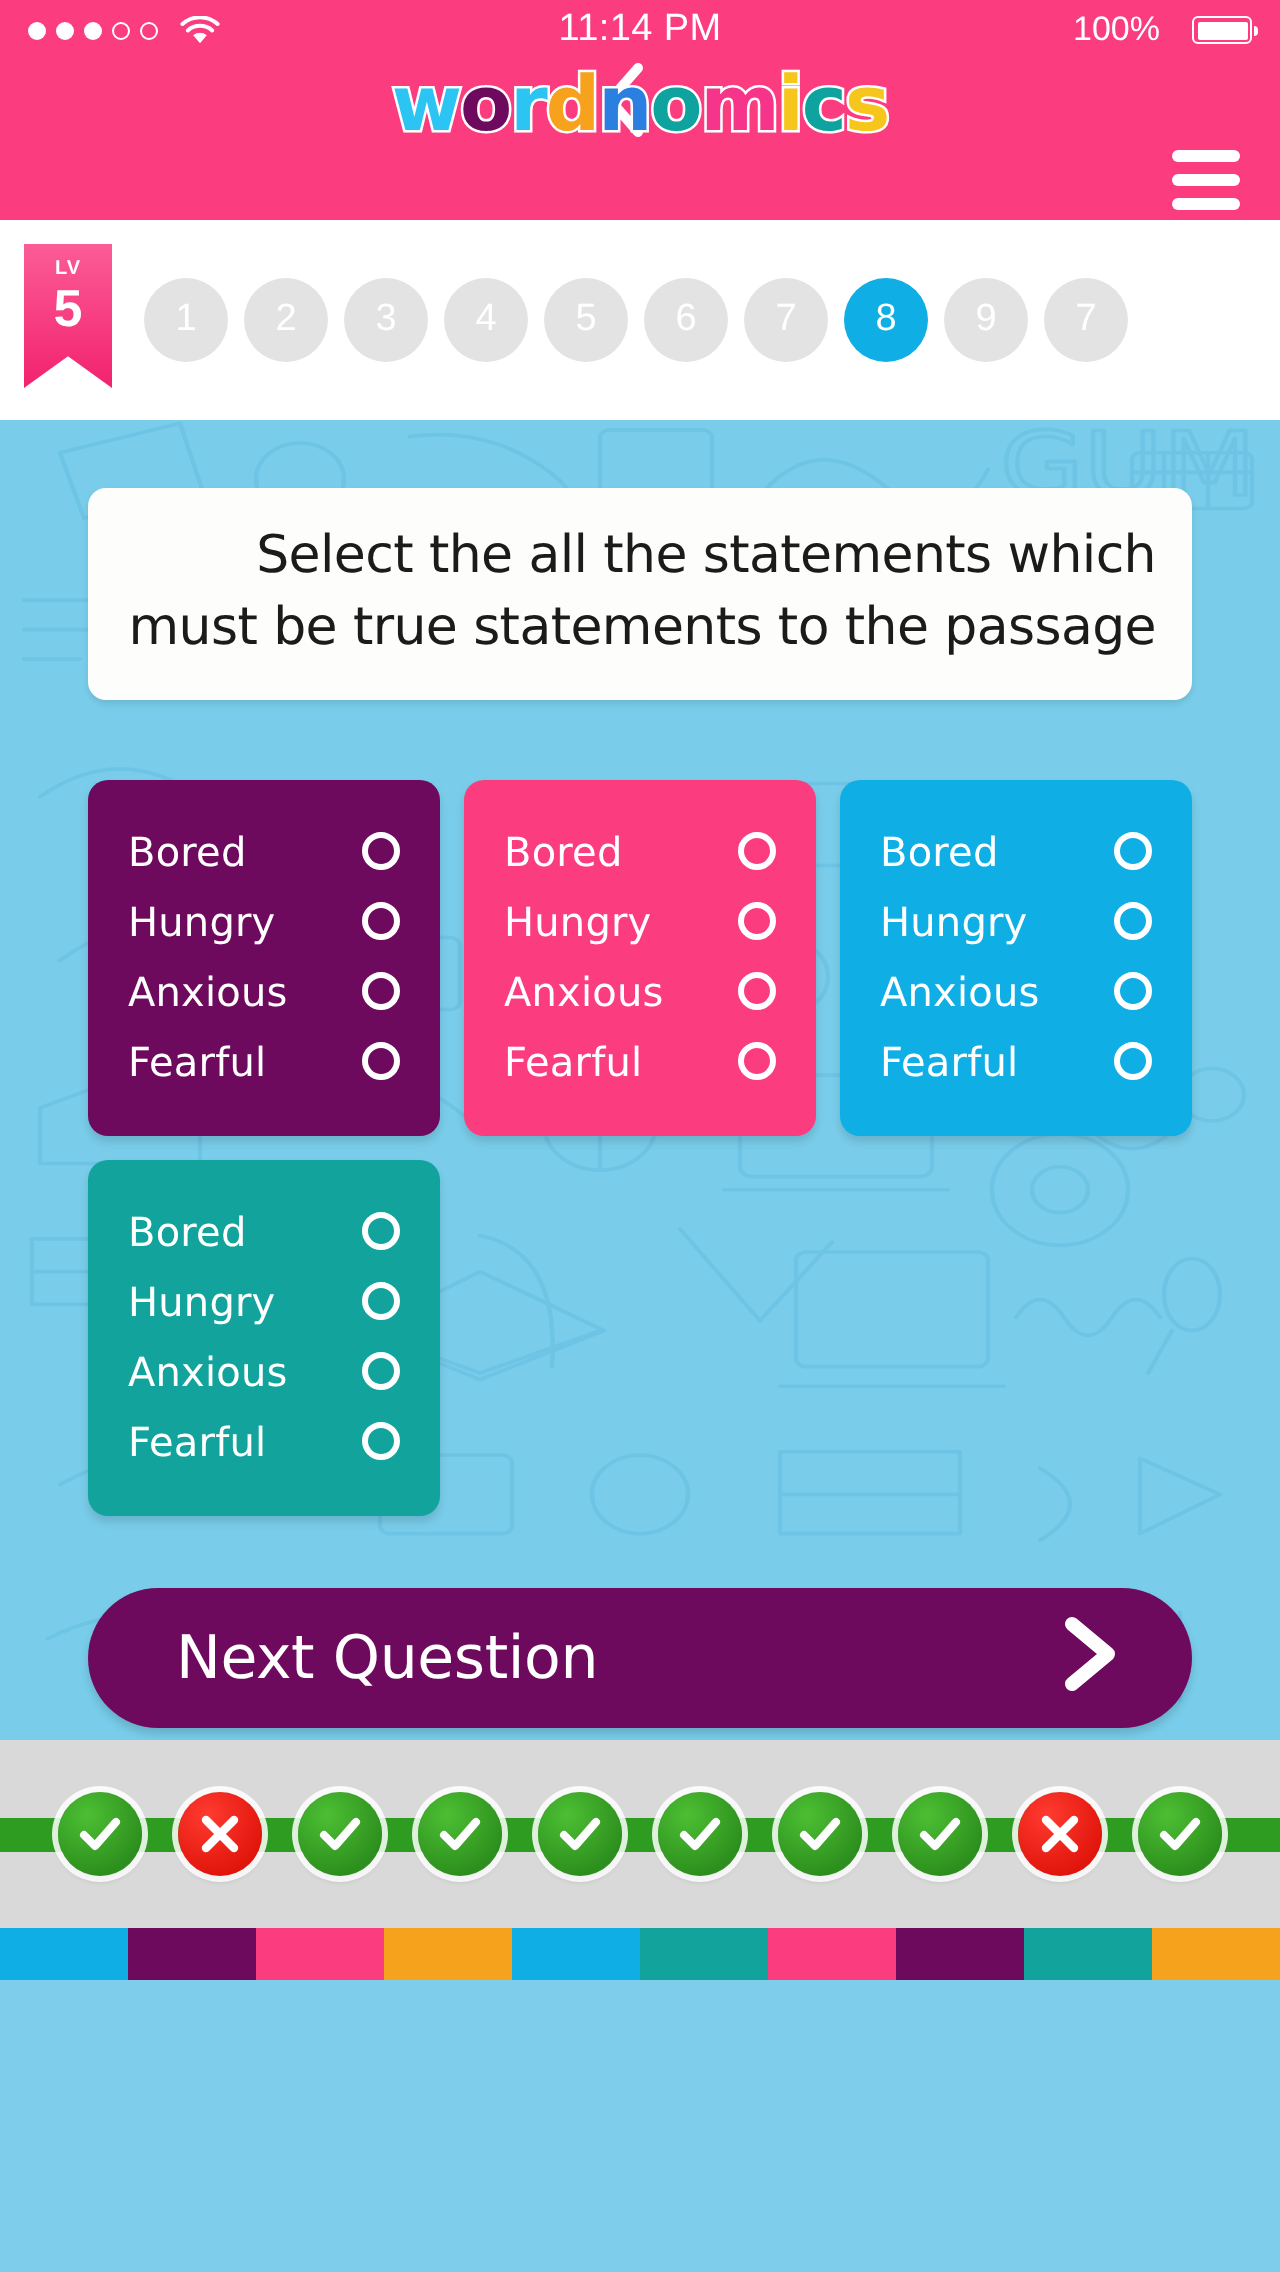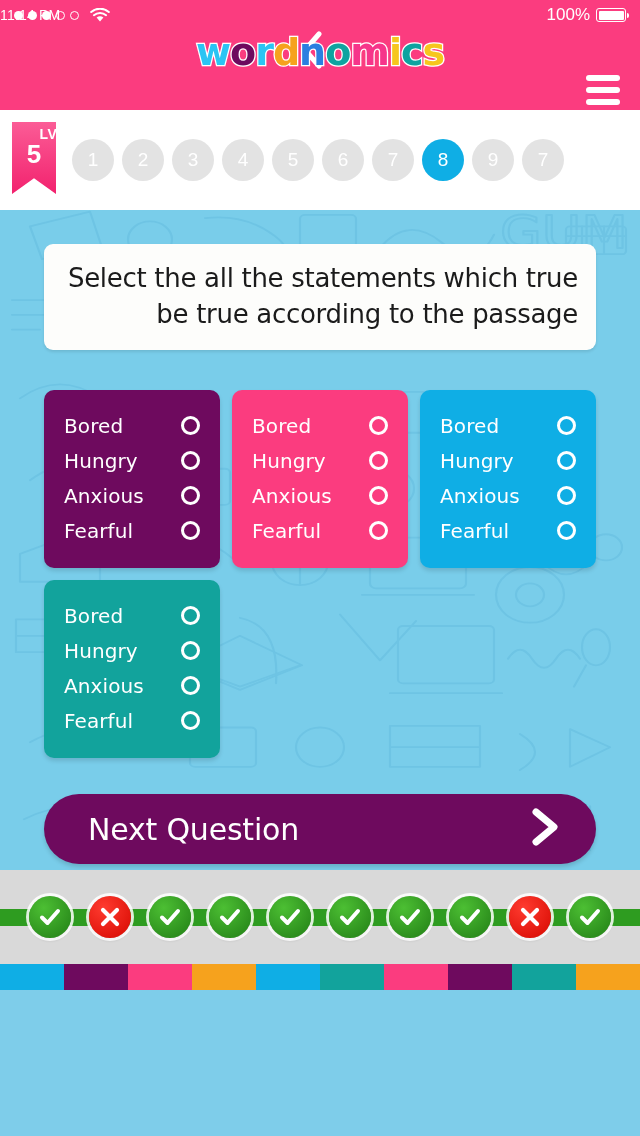"11:14 PM" .sb-time { font-size: 14px -> 19px; text-align: left -> center }
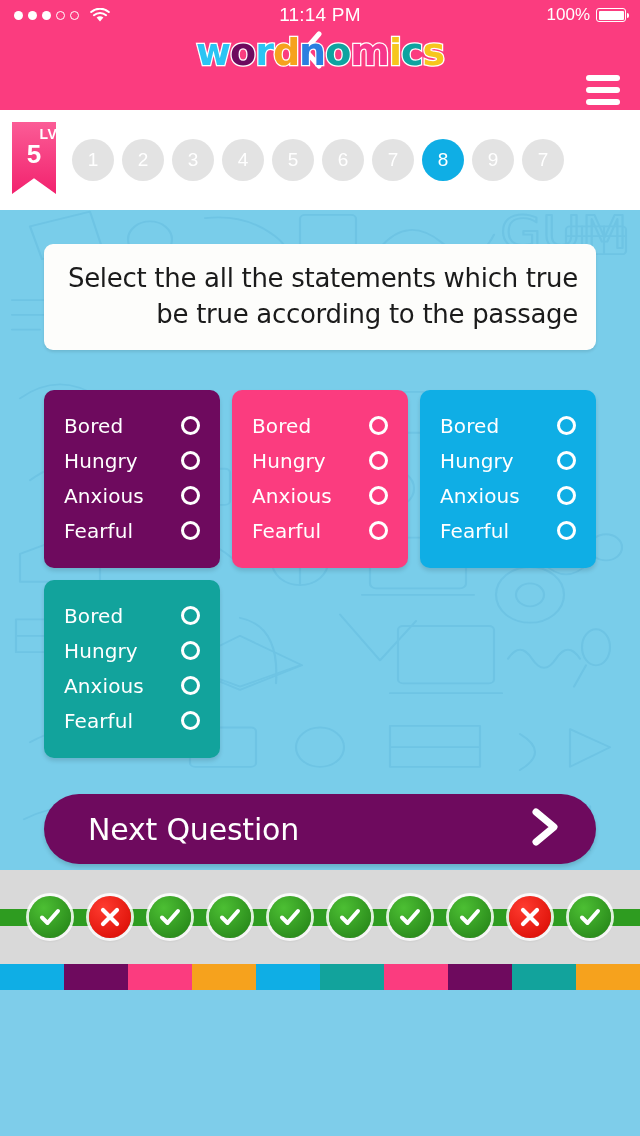"100%" .sb-right { gap: 6px -> 16px }
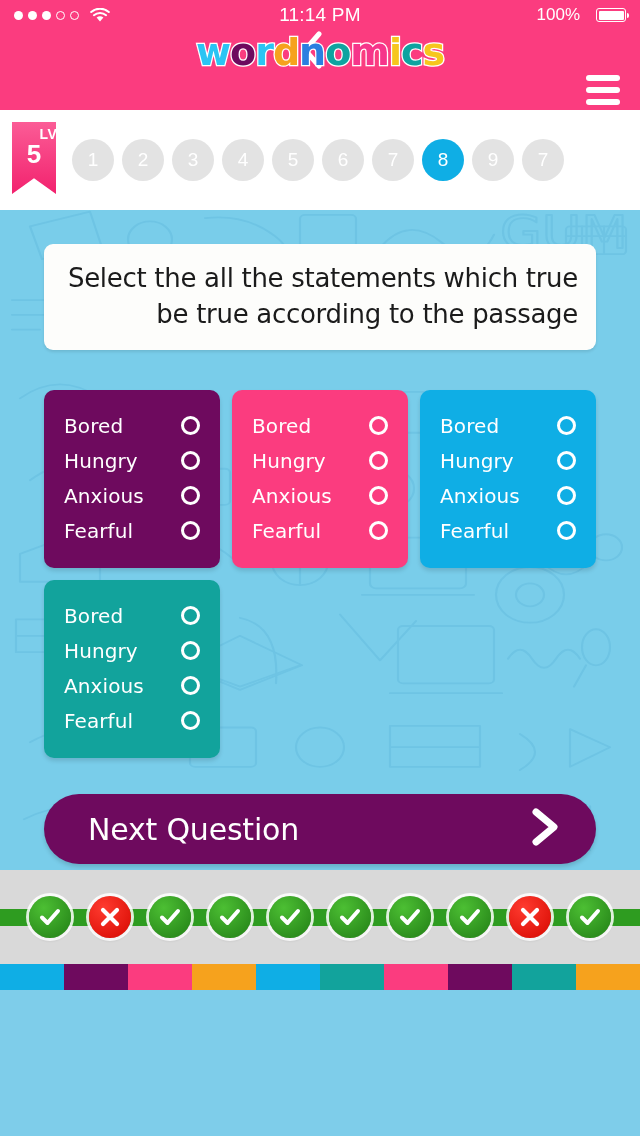"LV" .lv-badge .lv-lab { font-size: 14px -> 10px; padding-left: 29px -> none }
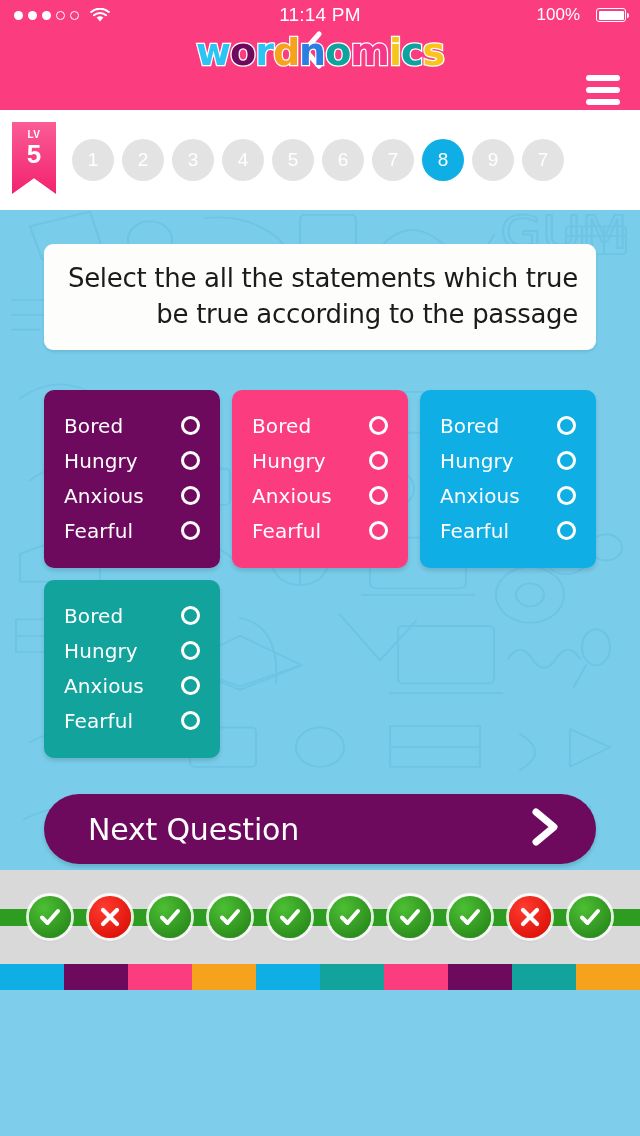"Select the all the statements" div.qcard { text: true be true according -> must be true statements }
